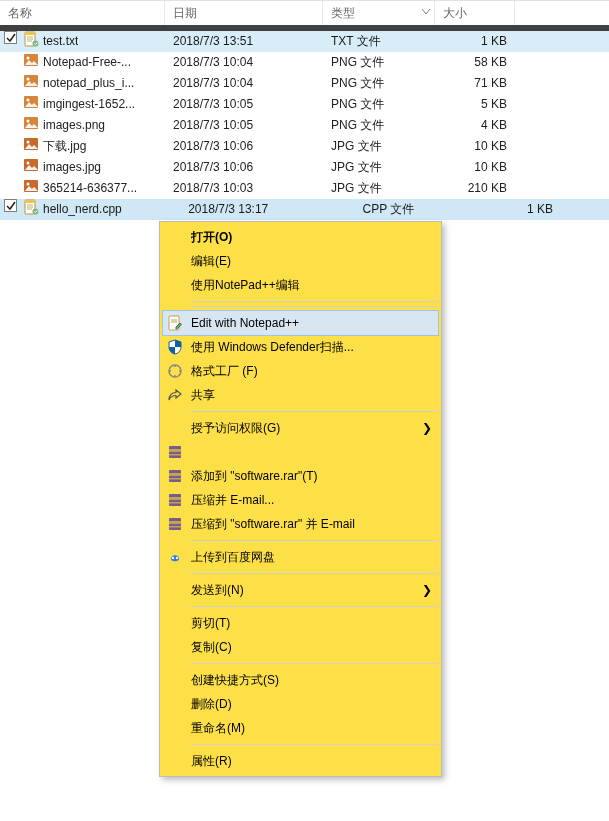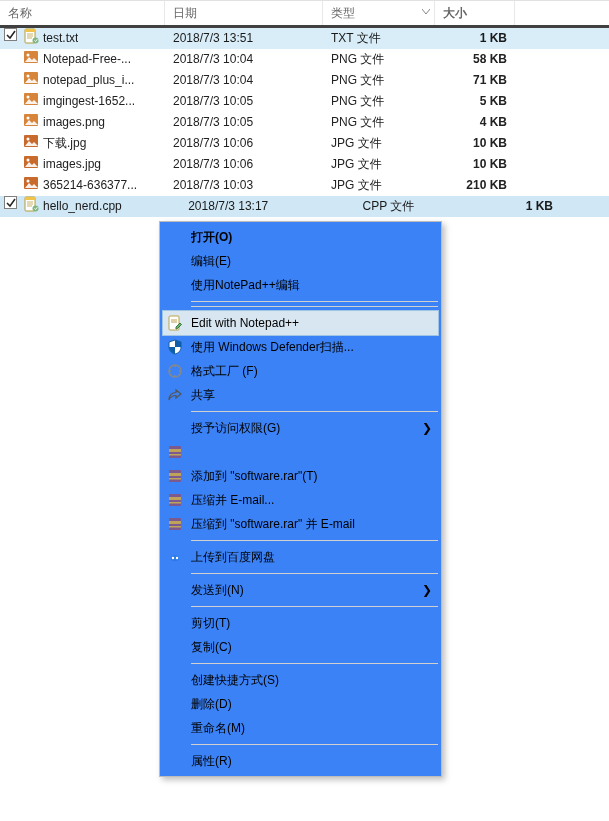"名称" .header { border-bottom: 3px solid #404040 -> 6px solid #404040 }
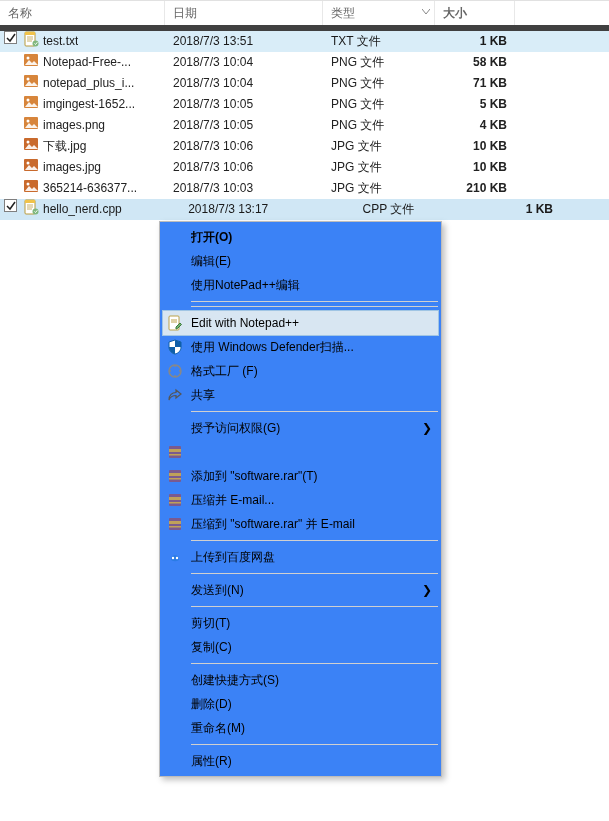"大小" .col-size { font-weight: bold -> none }
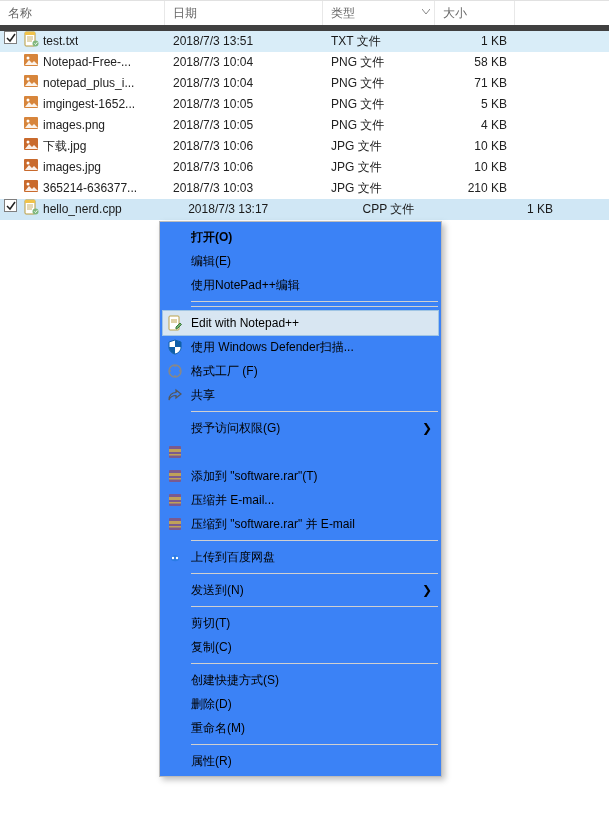"打开(O)" .ctx { background: #3b82f6 -> #fde047 }
